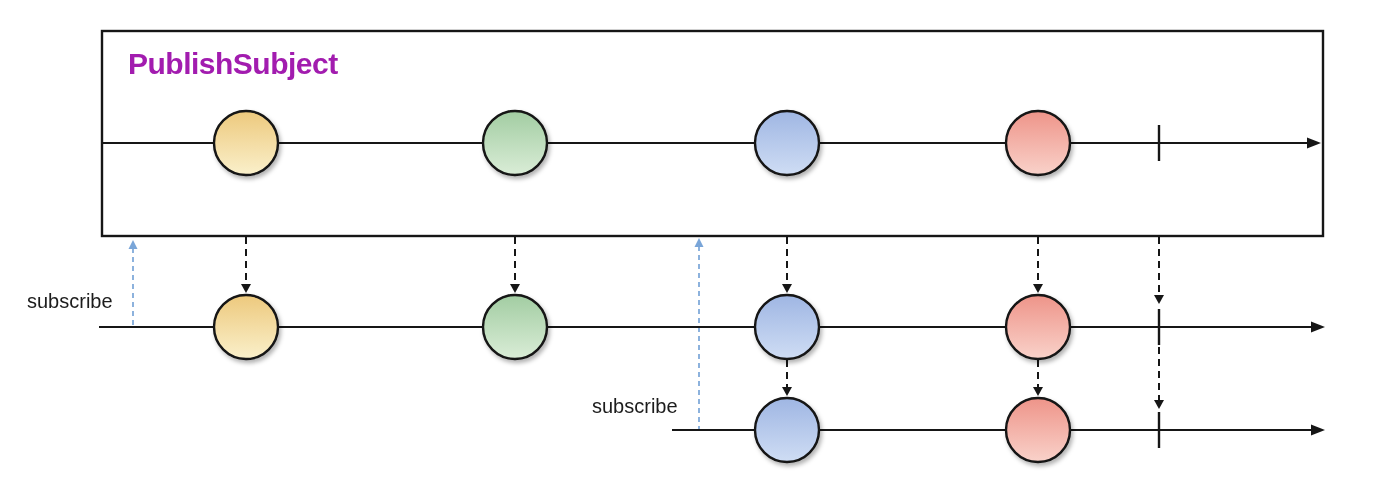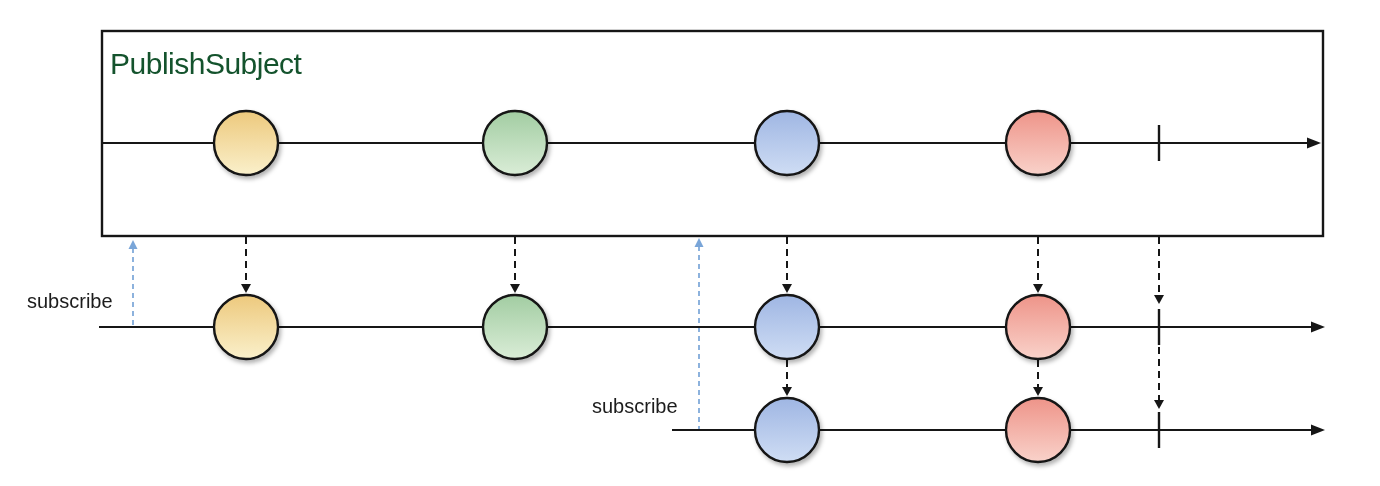"PublishSubject" #diagram-title { color: #14532d -> #a21caf; font-weight: normal -> bold; left: 110px -> 128px }
